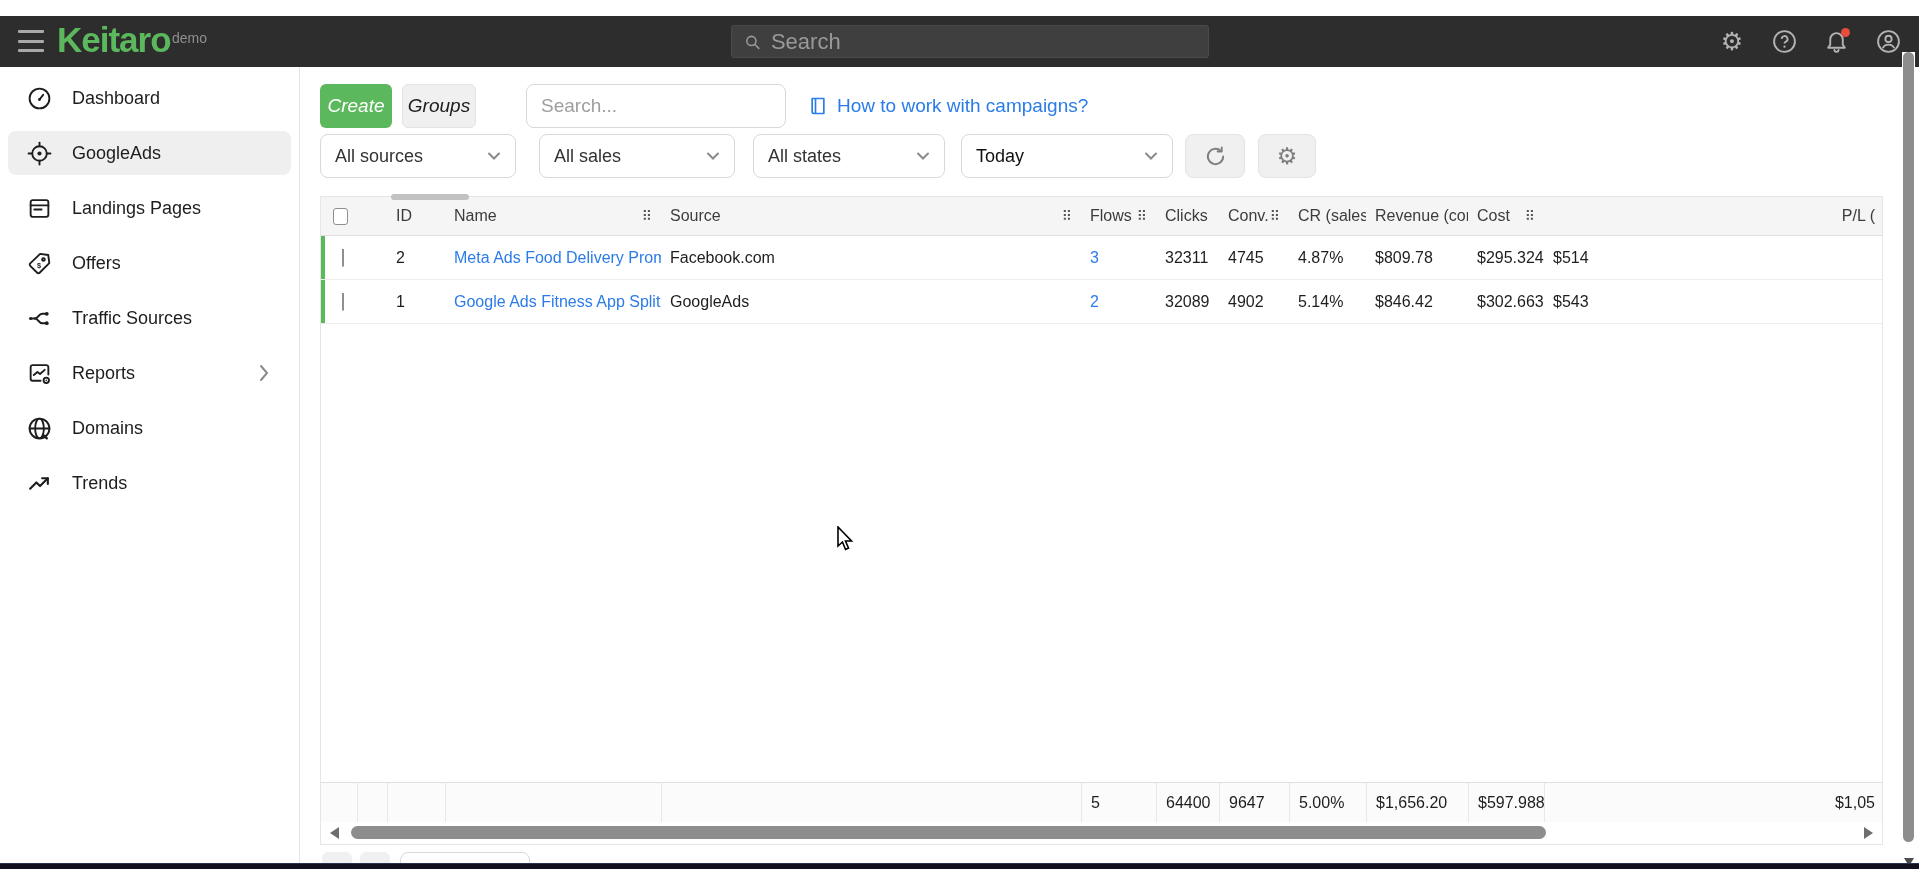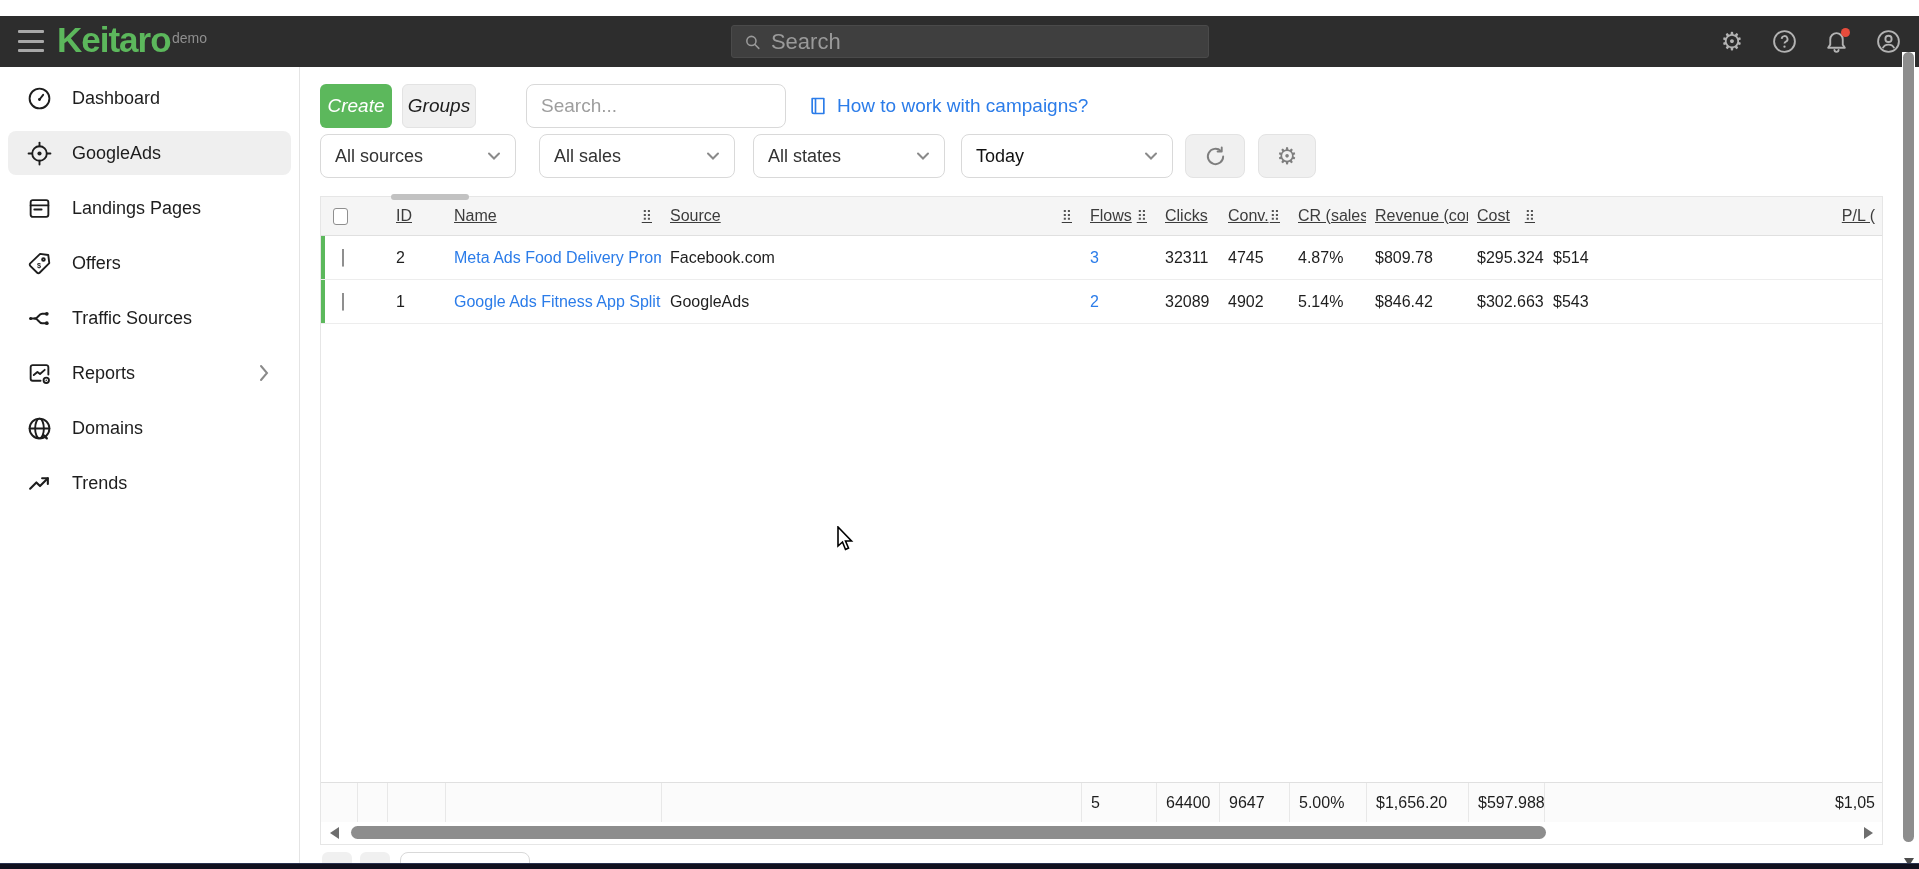"ID" .thead { text-decoration: underline -> none }
